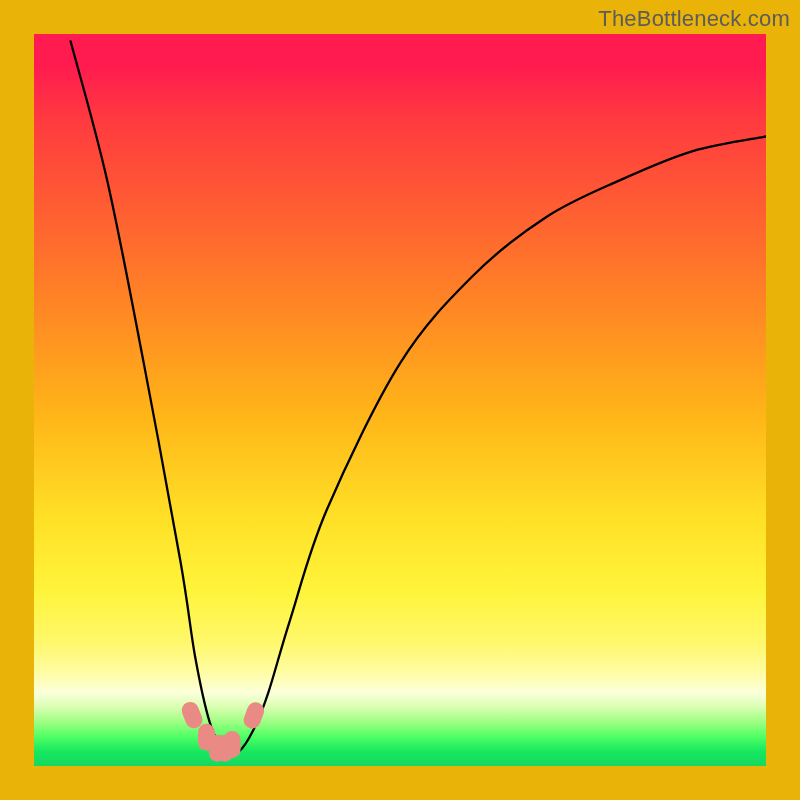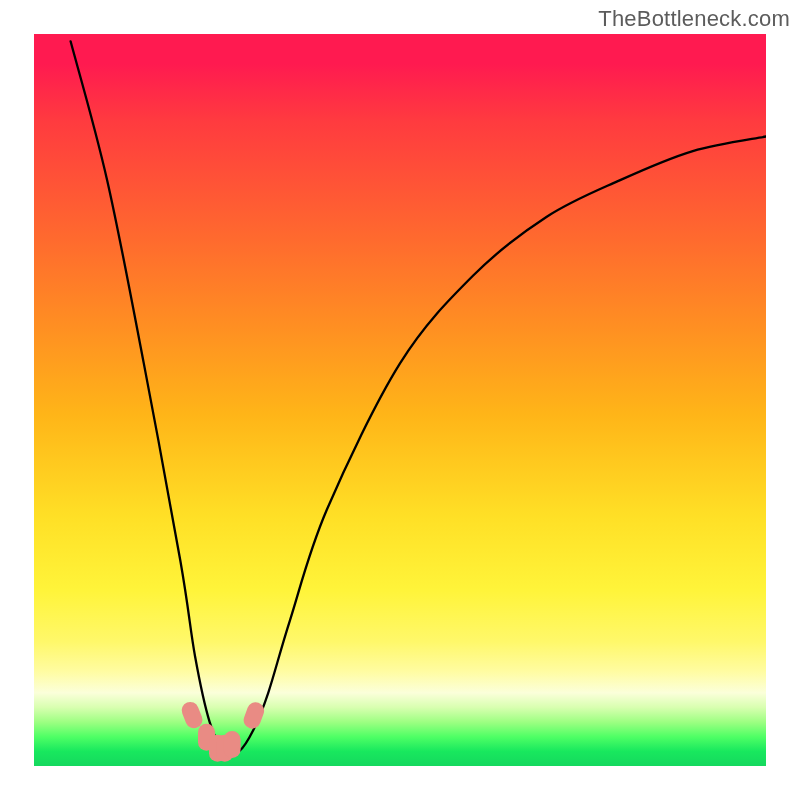"TheBottleneck.com" .frame { background: #ffffff -> #eab308 }
